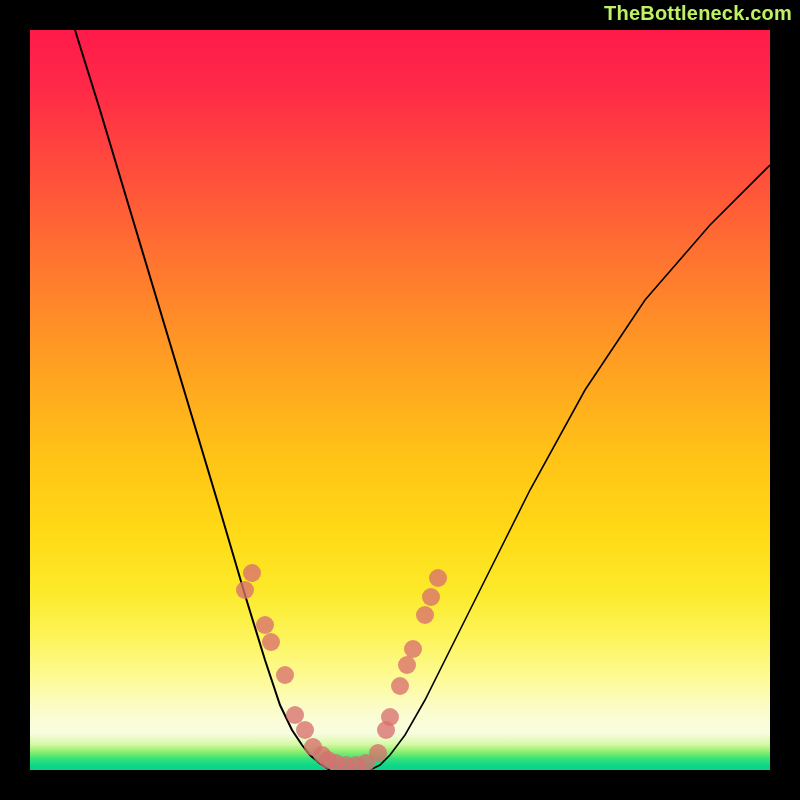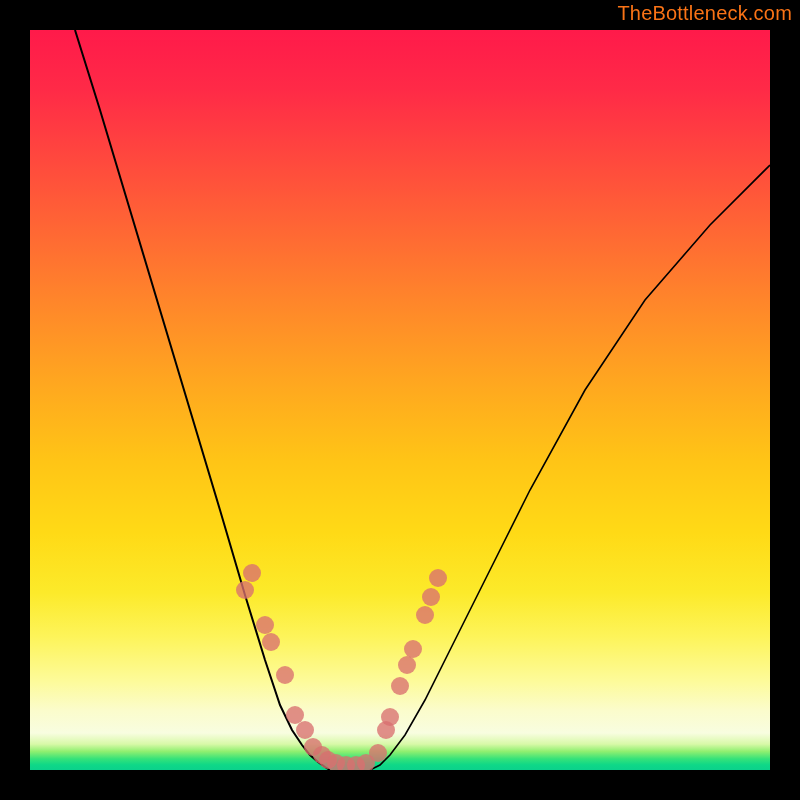"TheBottleneck.com" .watermark { color: #f97316 -> #bef264; font-weight: 400 -> 700 }
